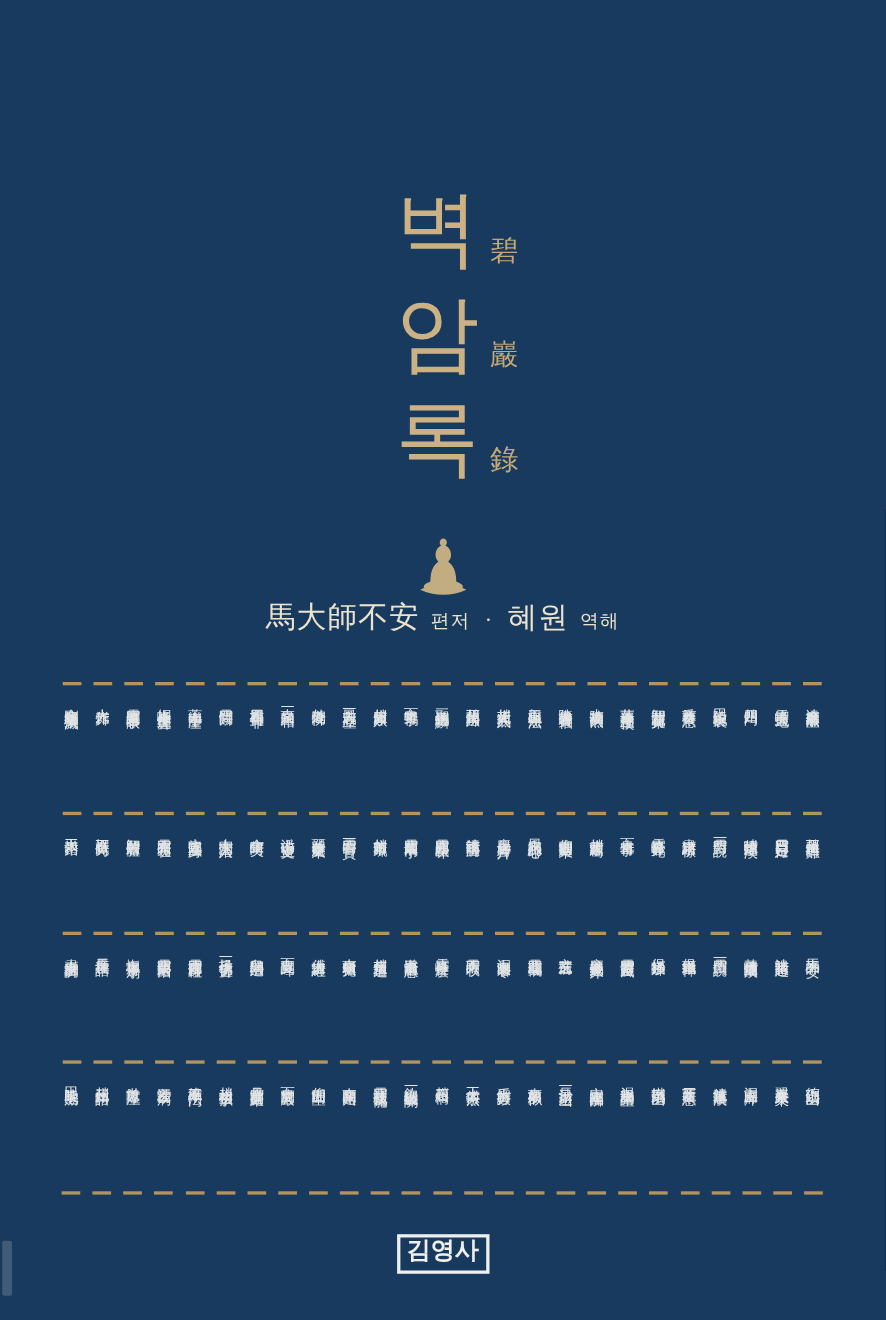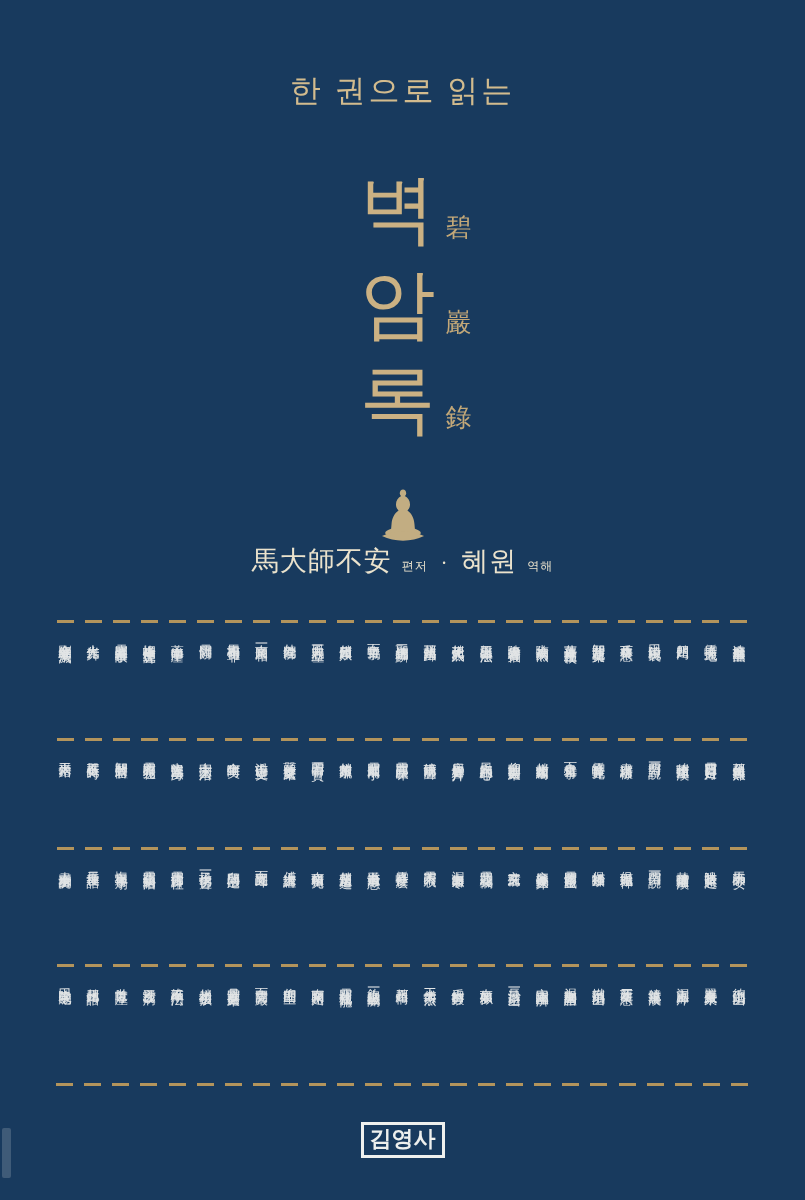"한 권으로 읽는" div.tagline { html: <div>한 권으로 읽는</div> -> none }
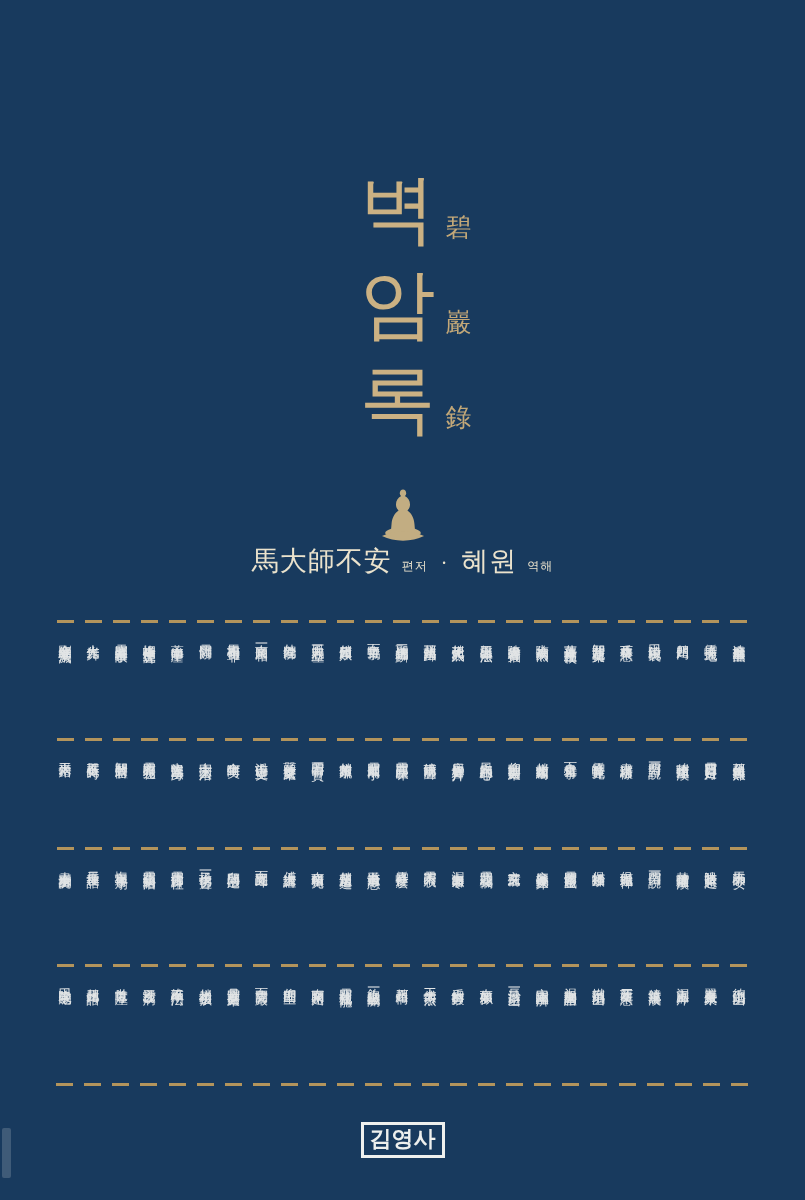"편저" .byline .role { font-size: 12px -> 17px }
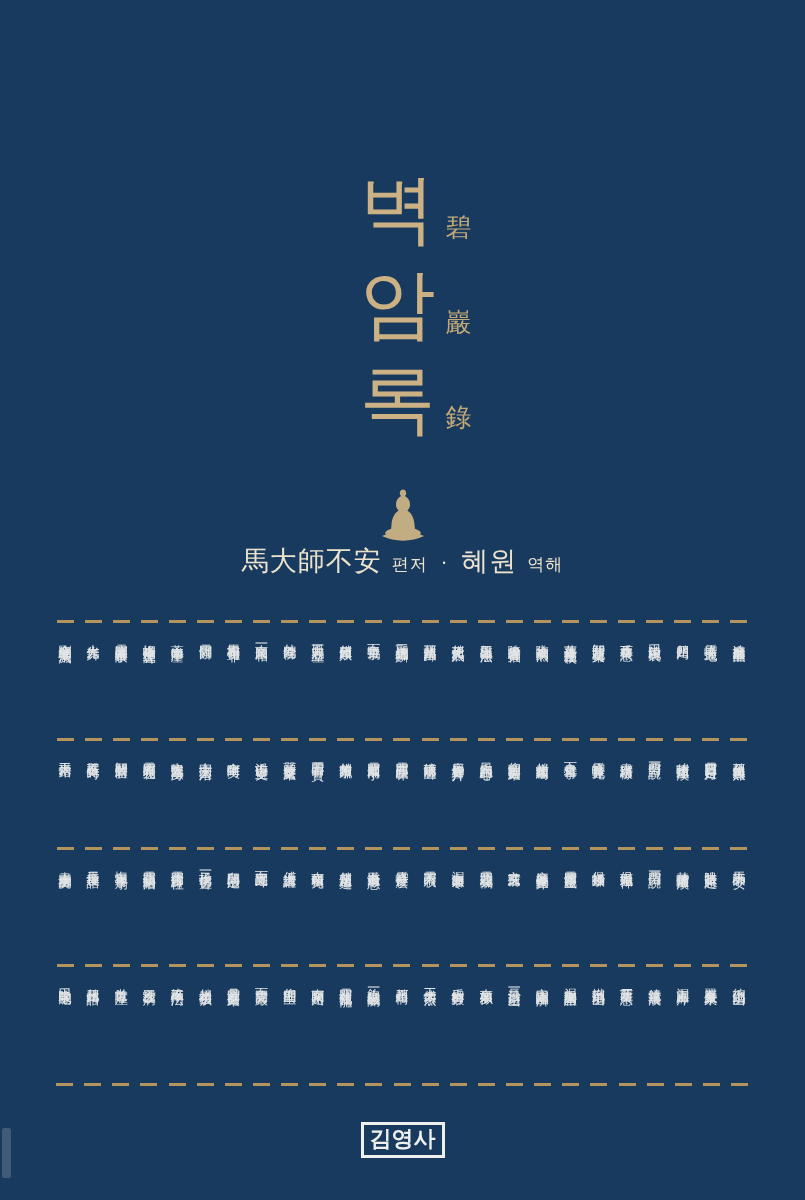"김영사" .publisher-box { font-family: Liberation Serif, serif -> Liberation Mono, monospace }
